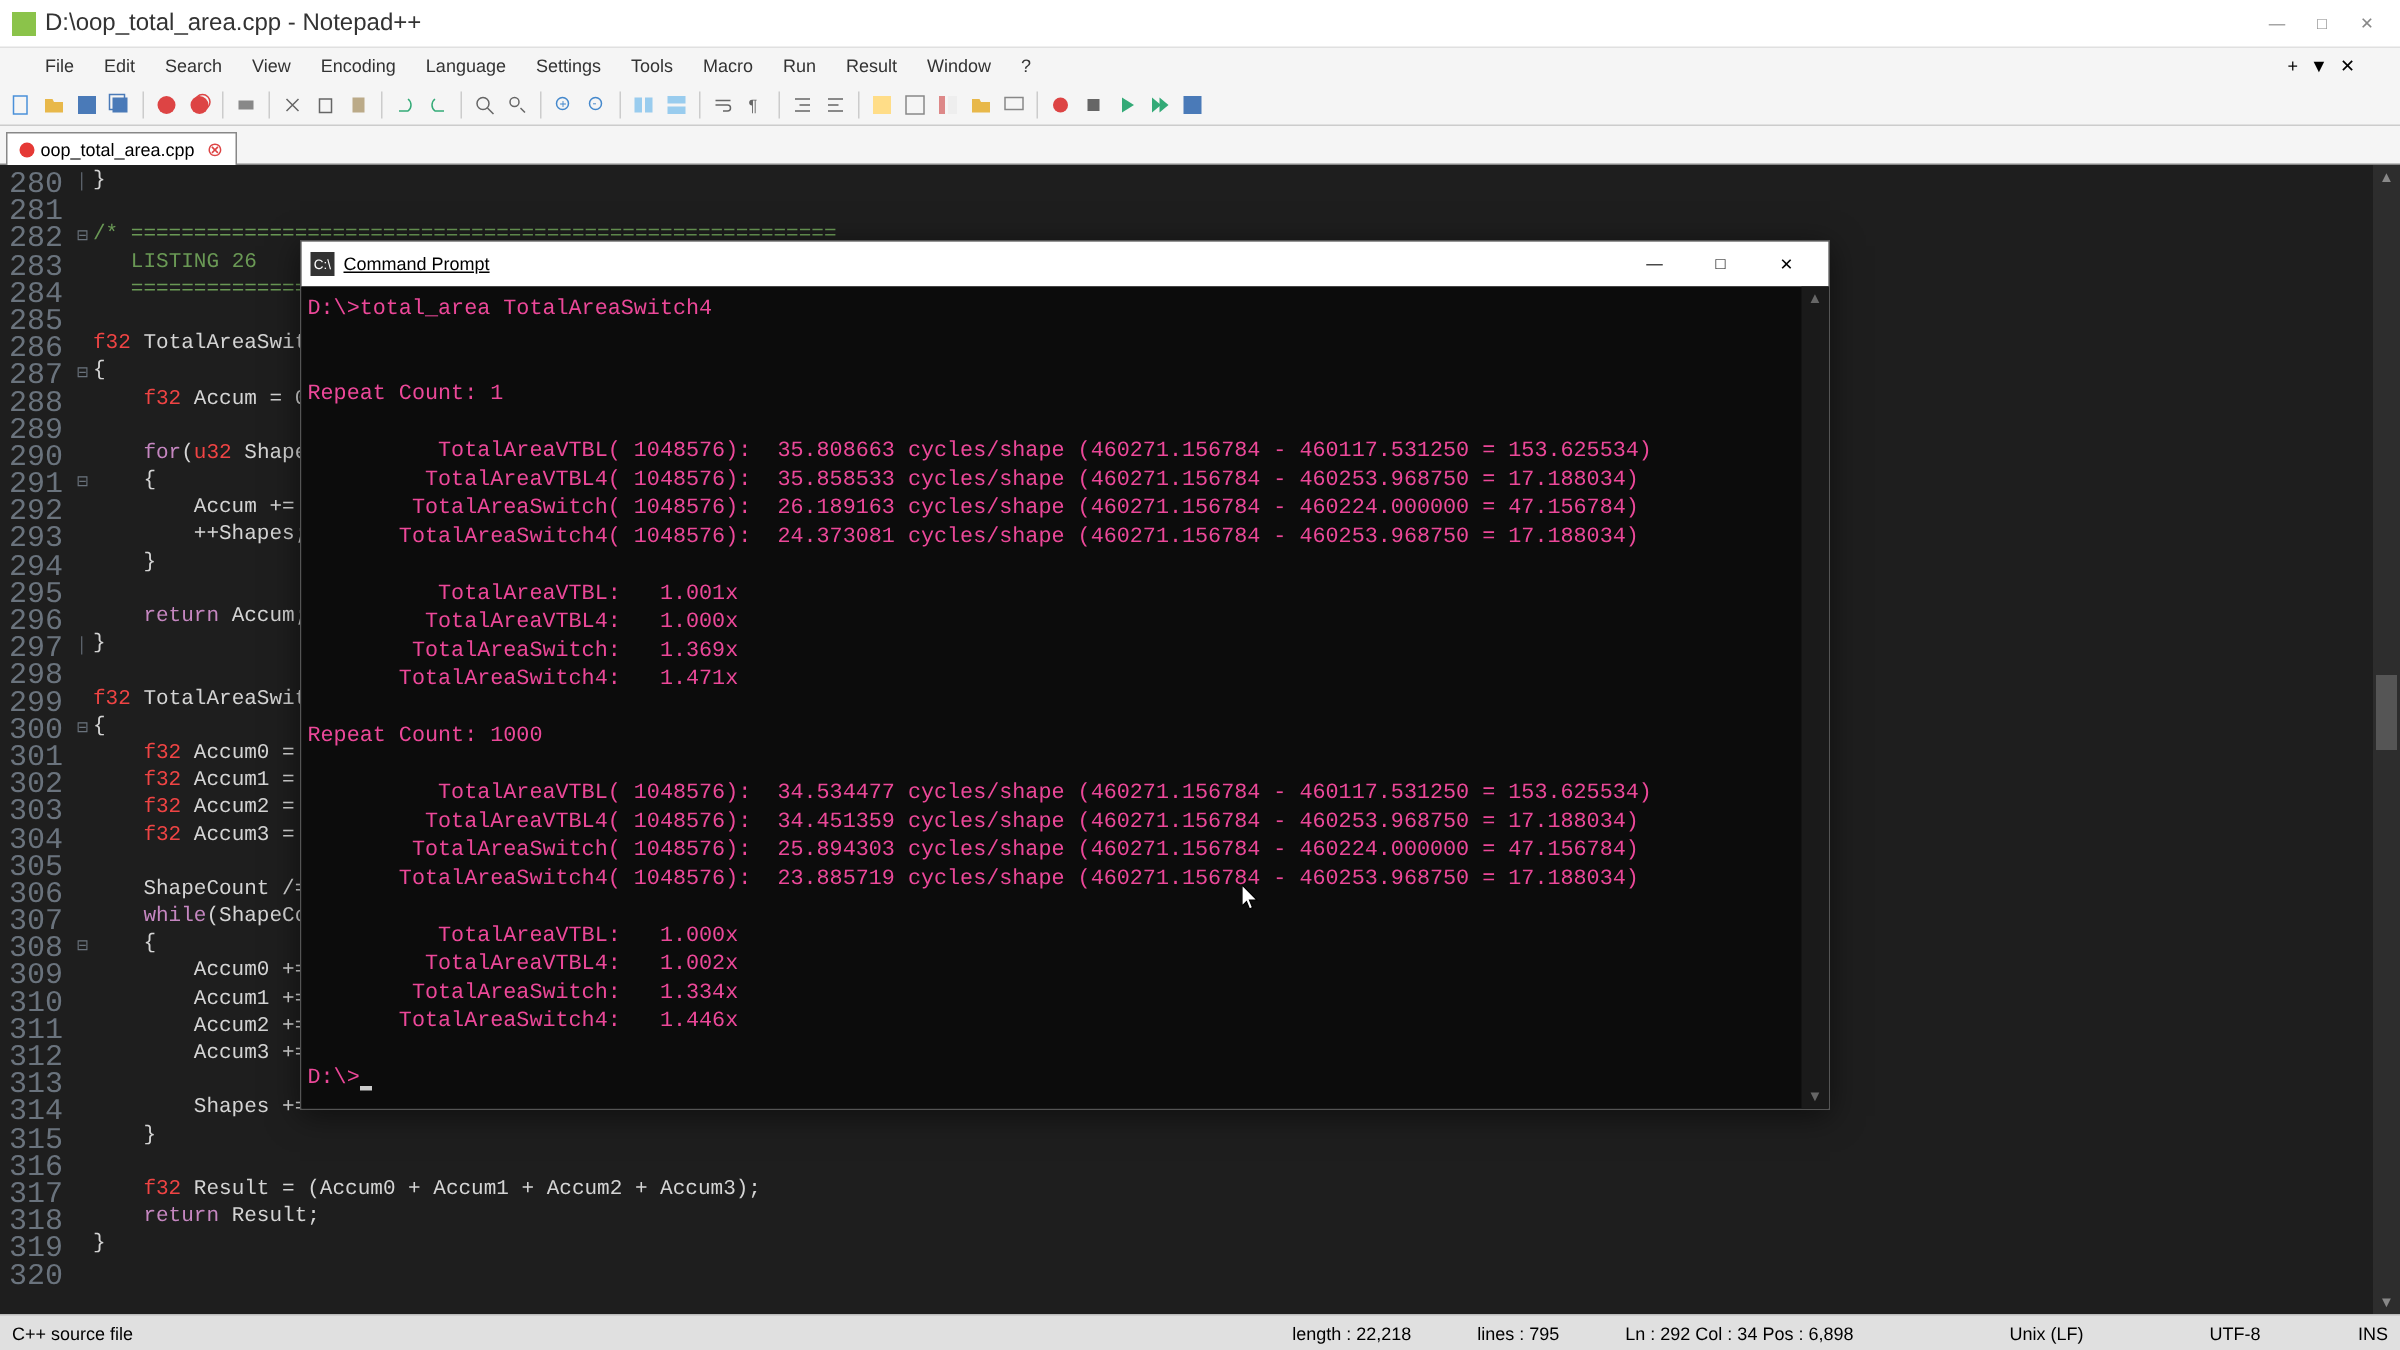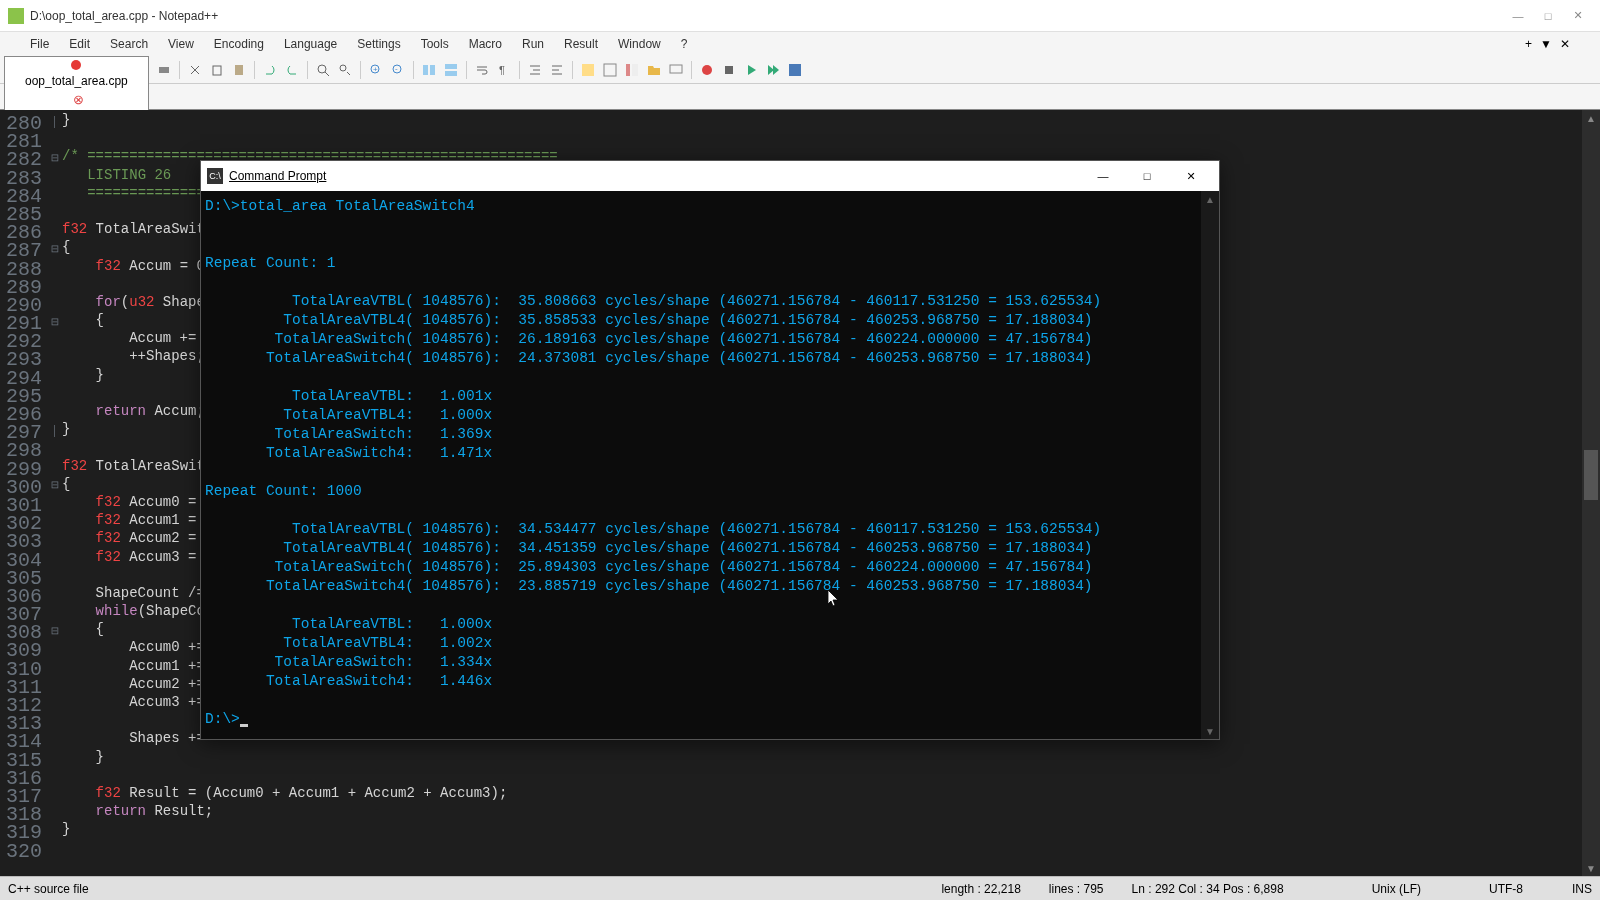"D:\oop_total_area.cpp - Notepad++" .titlebar .title { font-size: 12px -> 16px }
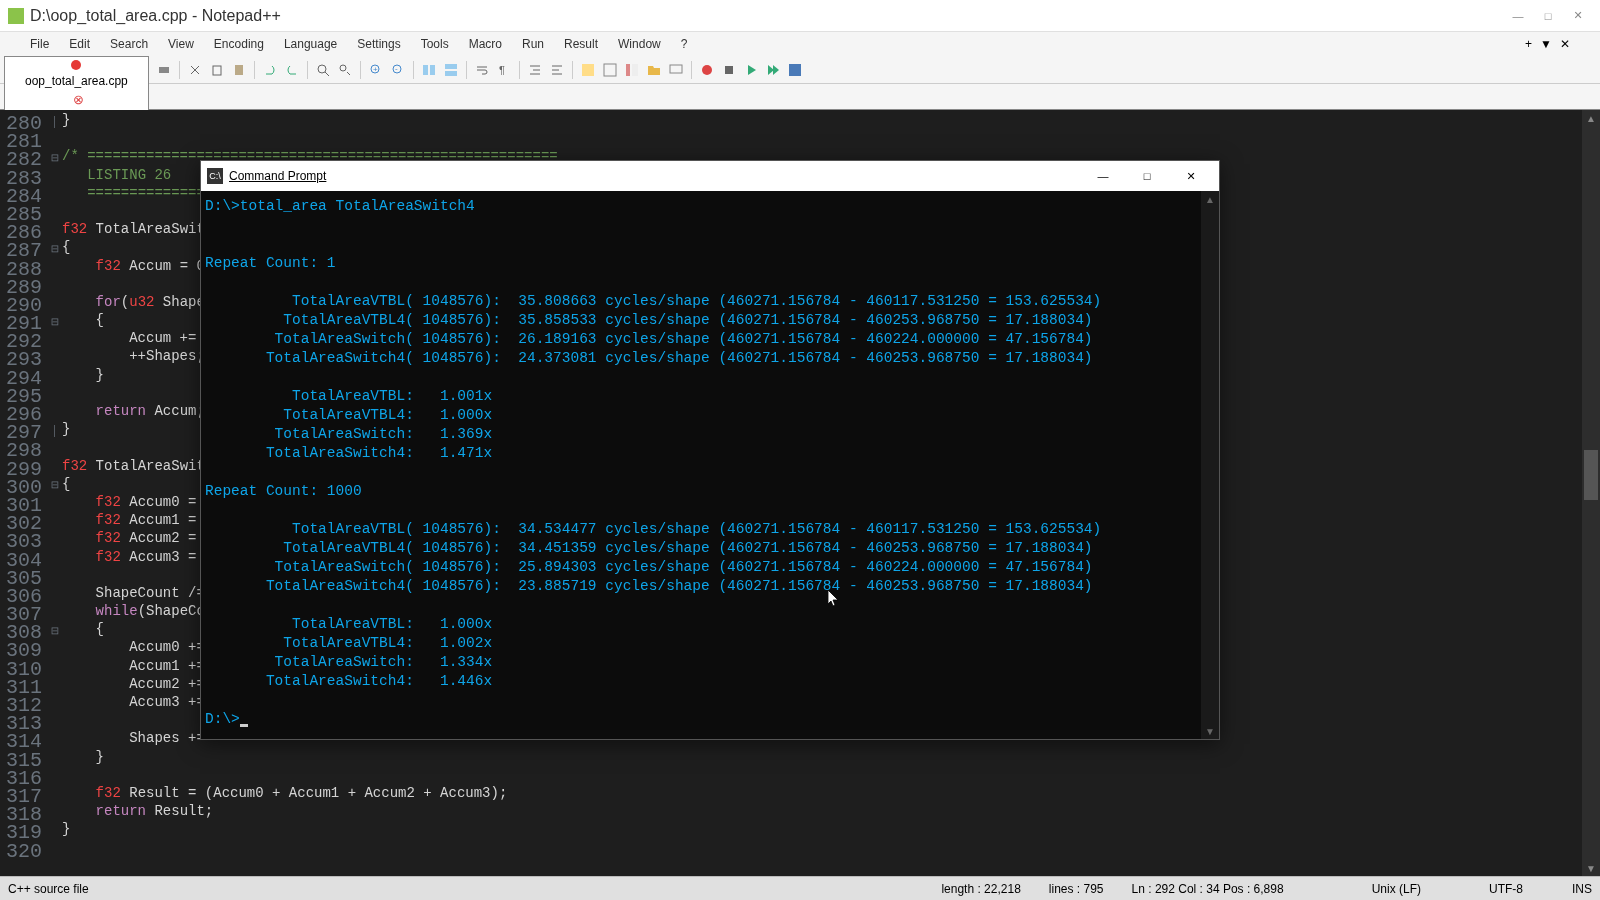"oop_total_area.cpp" .tab { flex-direction: column -> none; padding: 3px 20px -> 3px 8px }
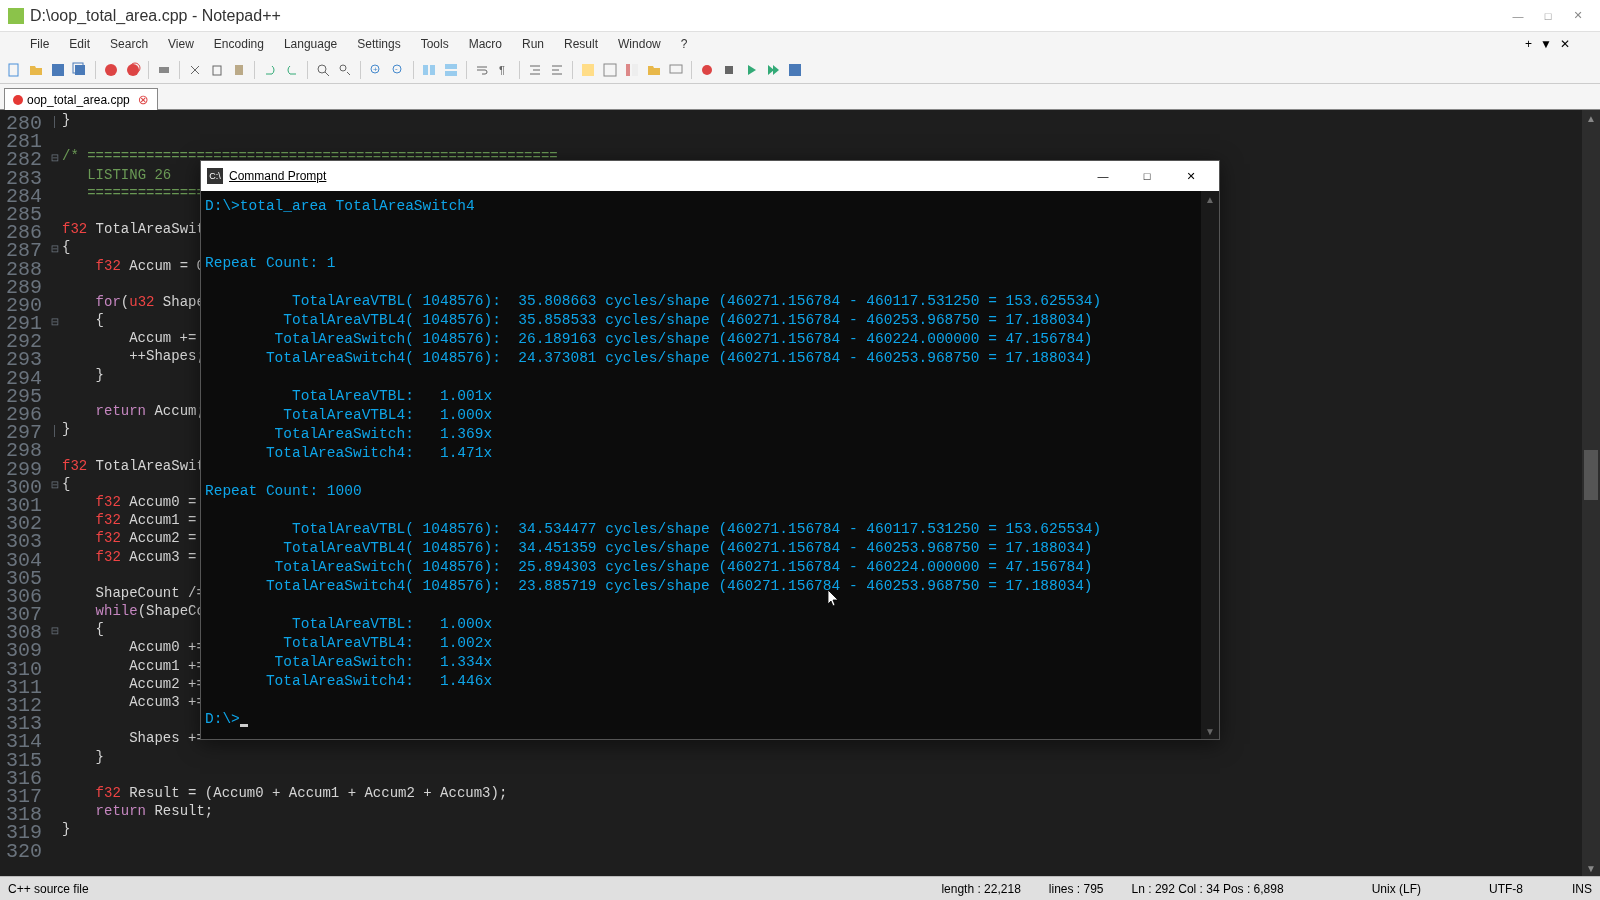"D:\>total_area TotalAreaSwitch4" .cmdwin .cmdbody { color: #0ea5e9 -> #ec4899 }
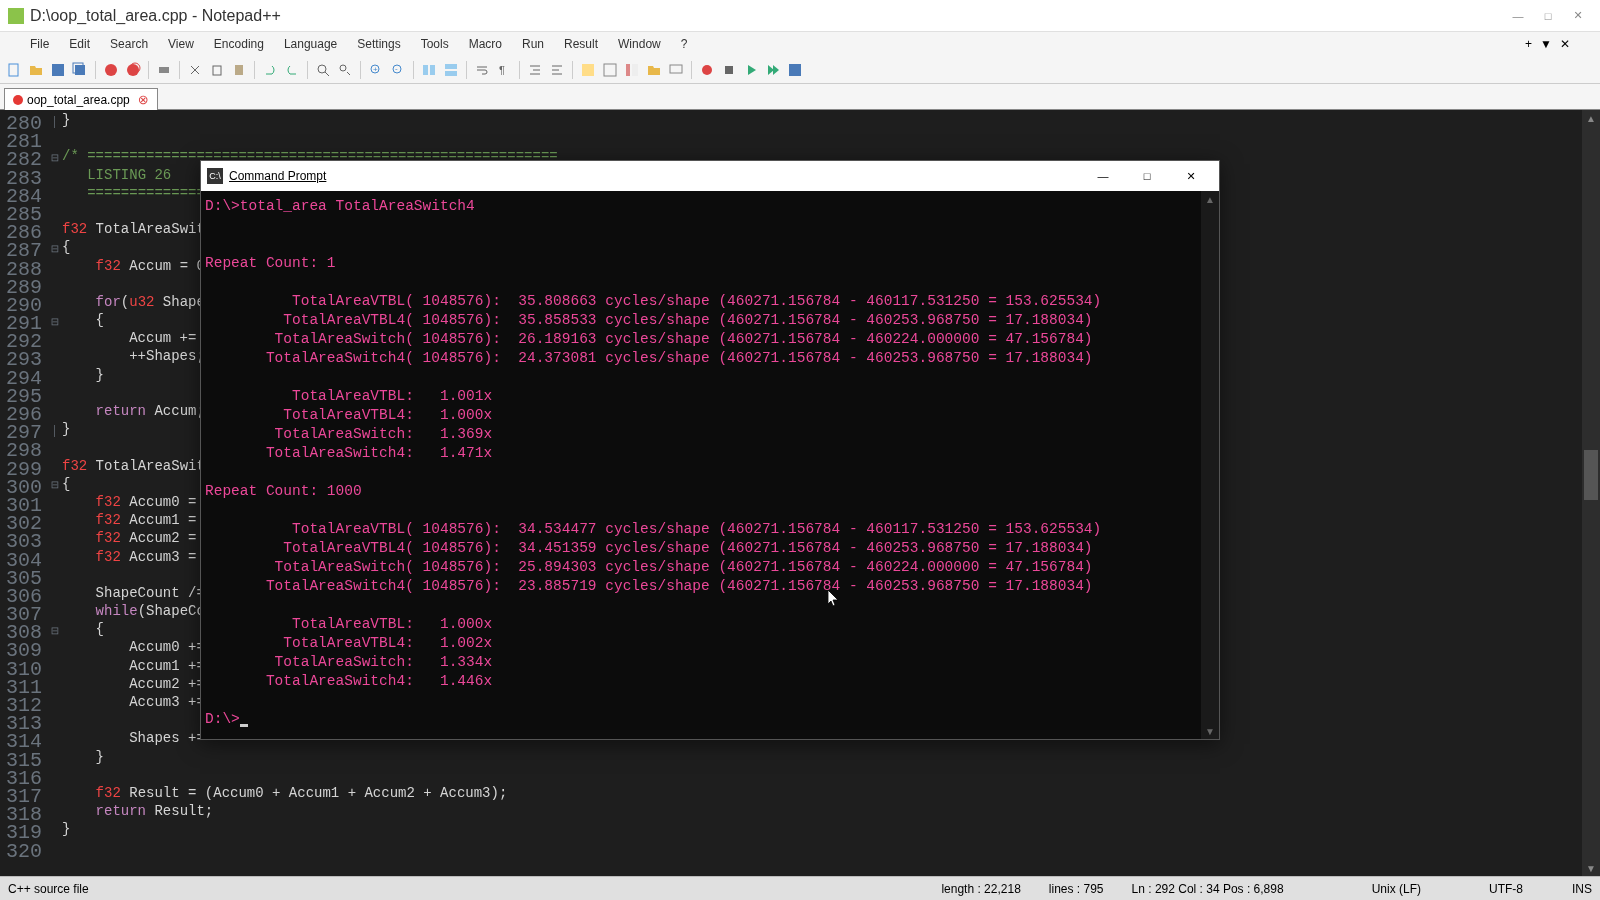"C++ source file" .statusbar { gap: 28px -> 44px }
